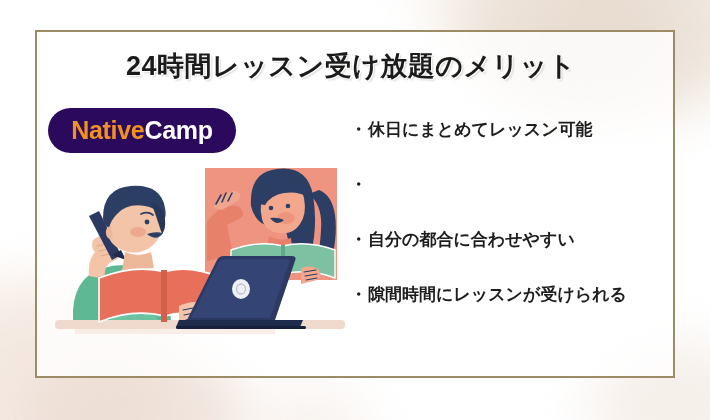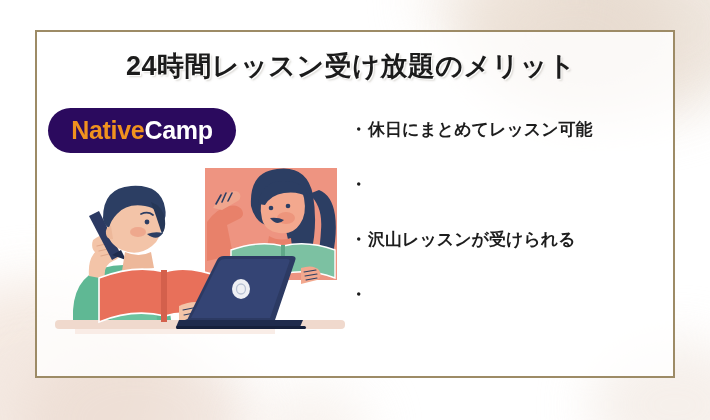"沢山レッスンが受けられる" span { text: 沢山レッスンが受けられる -> 自分の都合に合わせやすい }
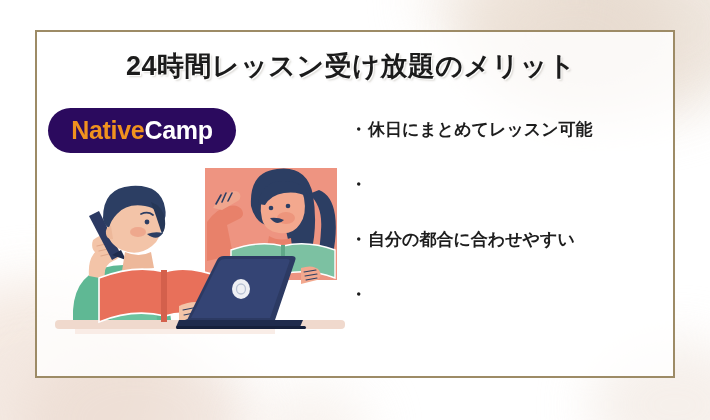"隙間時間にレッスンが受けられる" span { html: none -> <span>隙間時間にレッスンが受けられる</span> }
